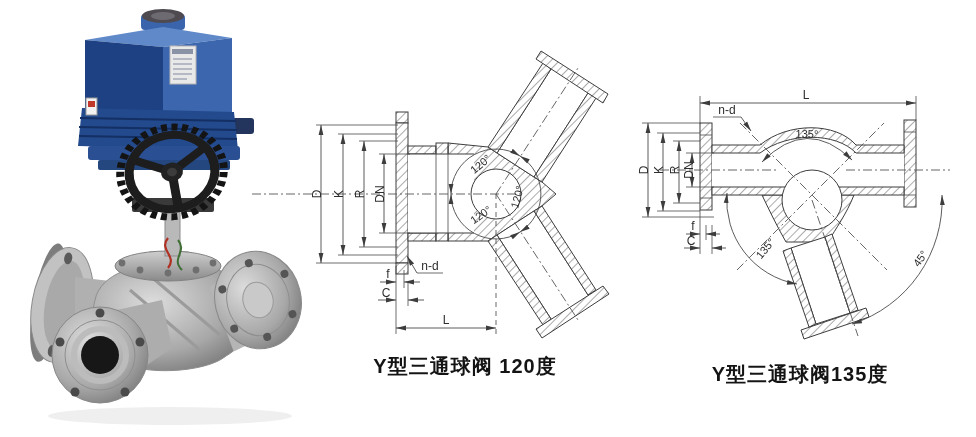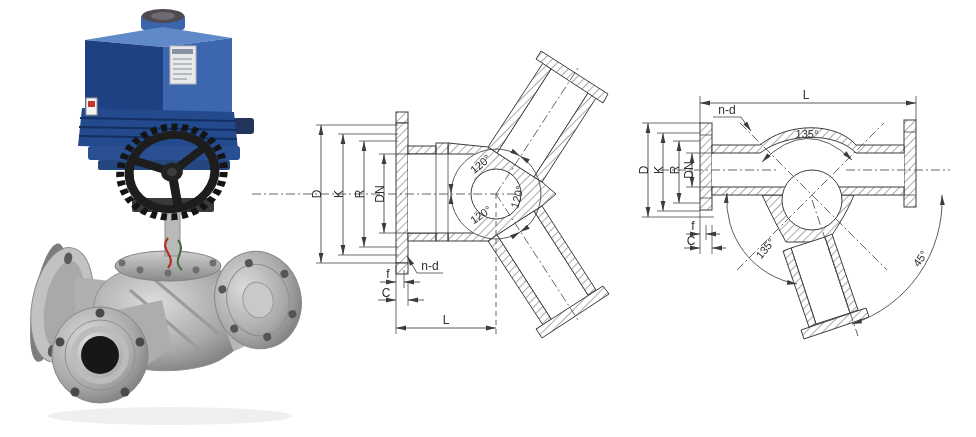"Y型三通球阀 120度" div.caption { html: none -> <div>Y型三通球阀 120度</div> }
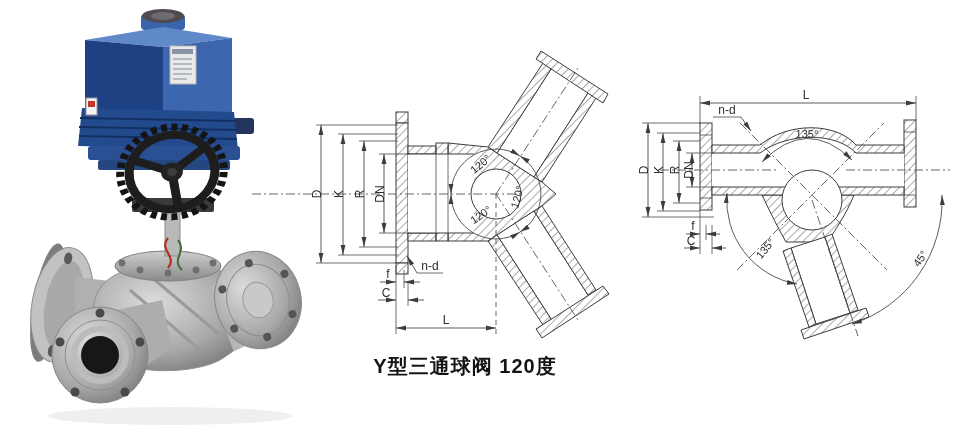"Y型三通球阀135度" div.caption { html: none -> <div>Y型三通球阀135度</div> }
